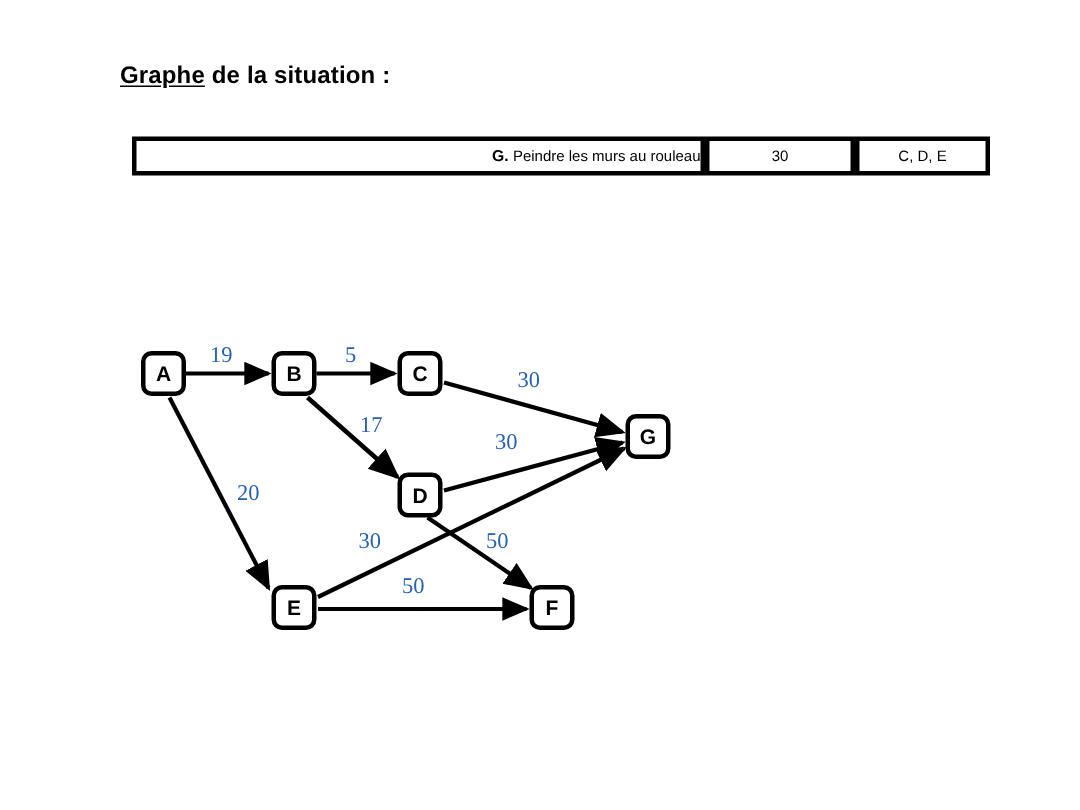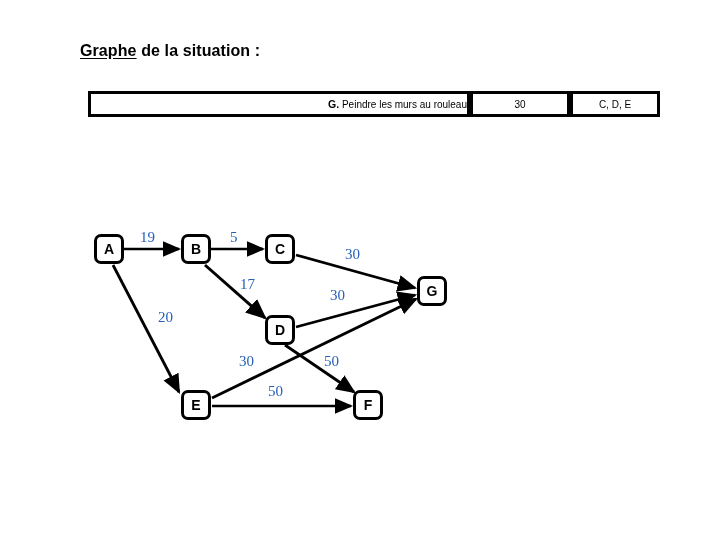"20" div.edge-label { top: 309px -> 321px }
